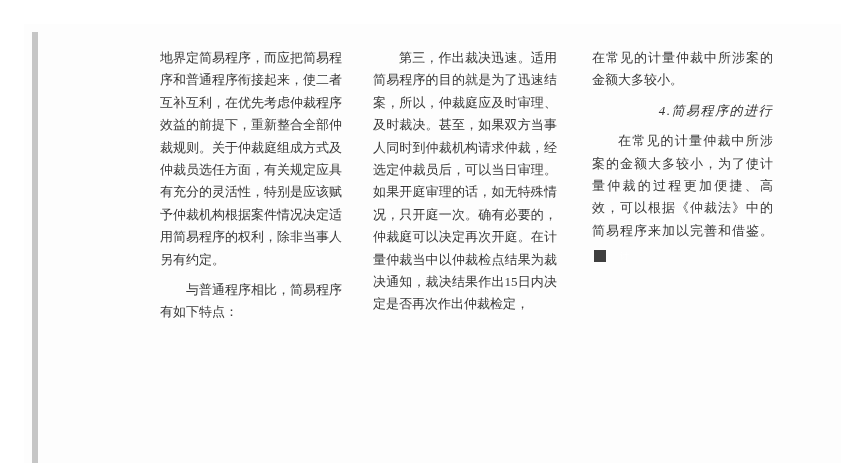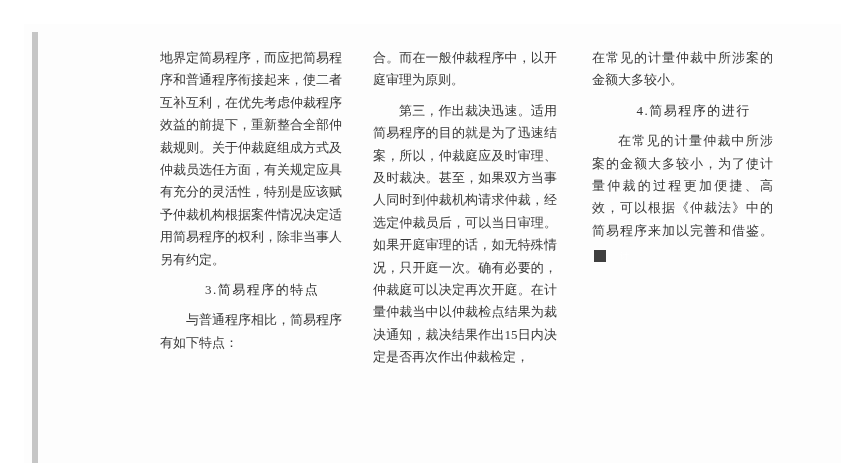"合。而在一般仲裁程序中，以开庭审理为原则。" div.block { html: <div>合。而在一般仲裁程序中，以开庭审理为原则。</div> -> none }
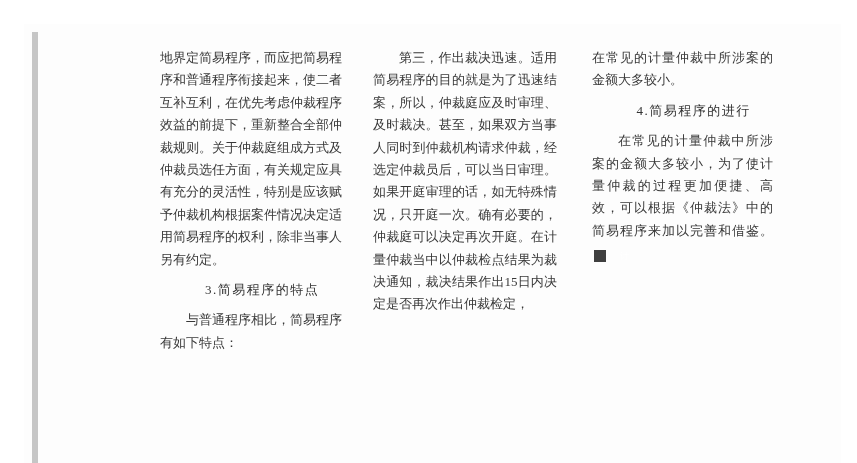"4.简易程序的进行" .block.heading { font-style: none -> italic; text-align: center -> right }
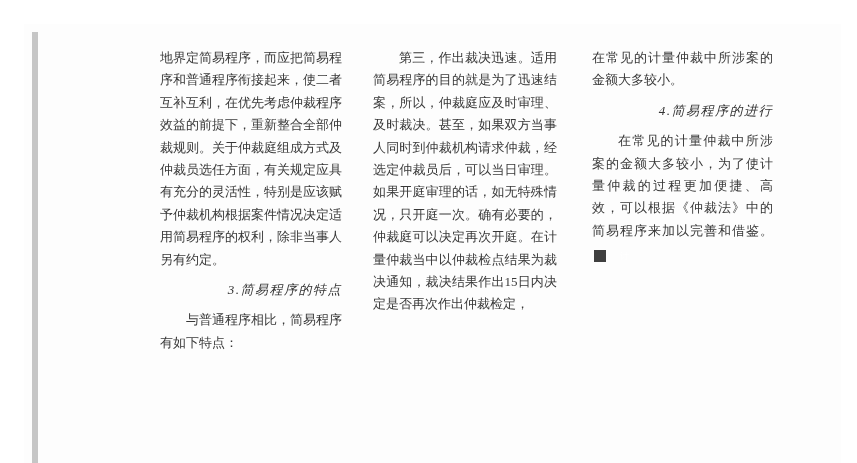"3.简易程序的特点" div.block { html: <div>3.简易程序的特点</div> -> none }
